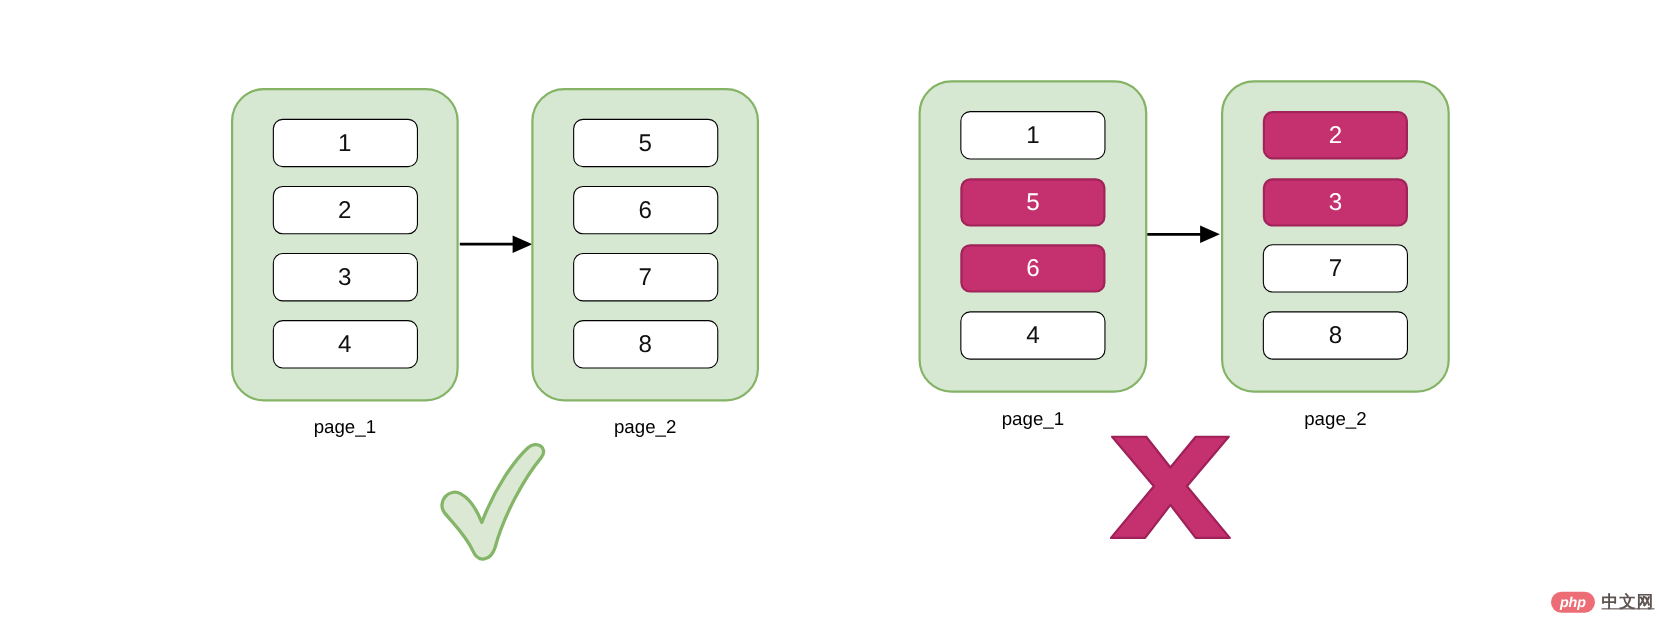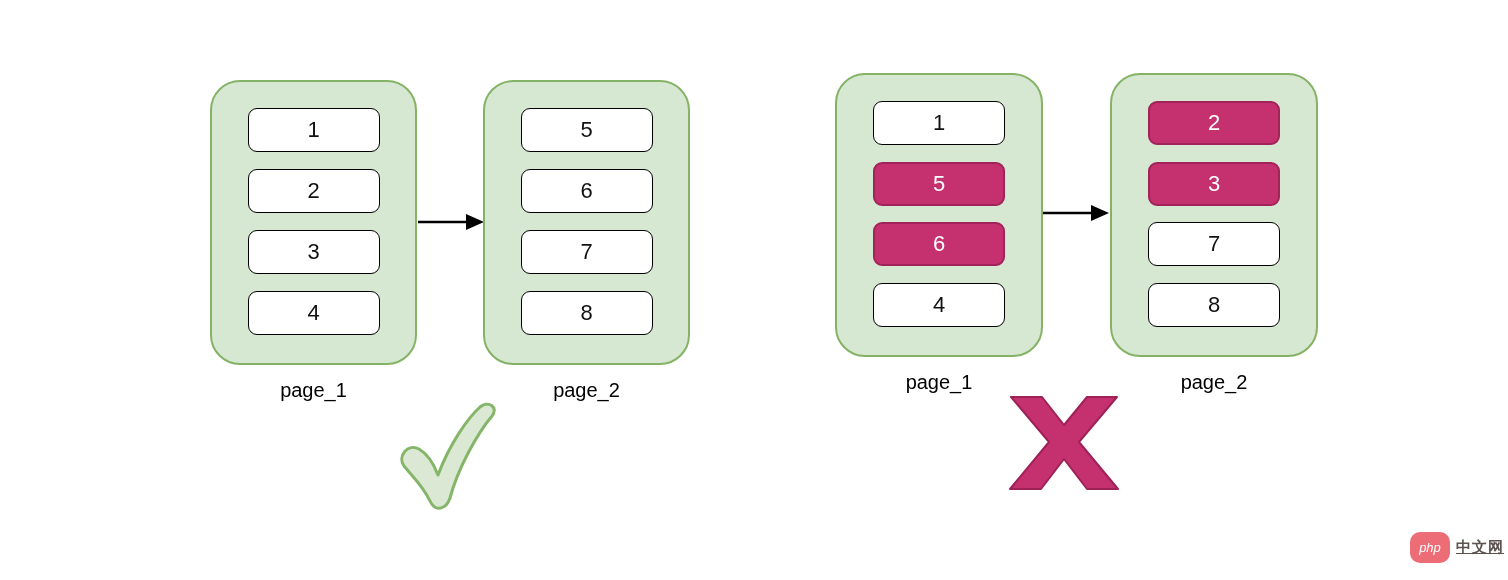"page_1" .plabel { font-size: 20px -> 17px }
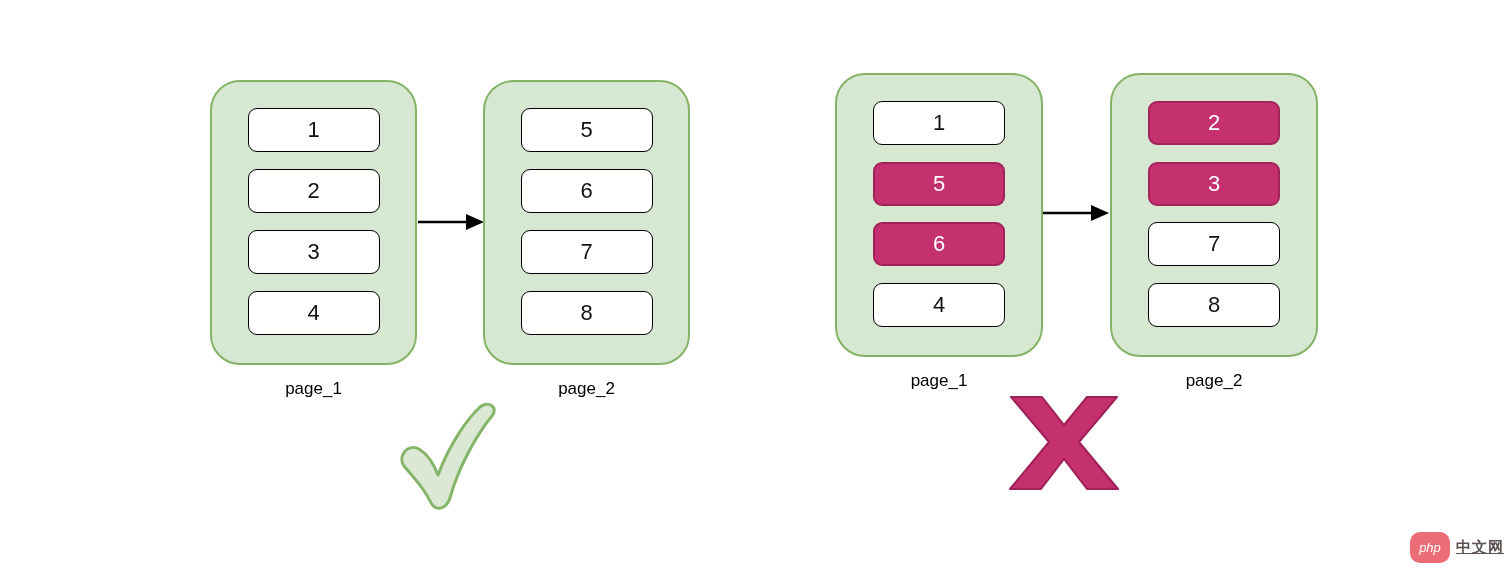"php" .wm-pill { font-weight: normal -> bold; height: 31px -> 19px }
